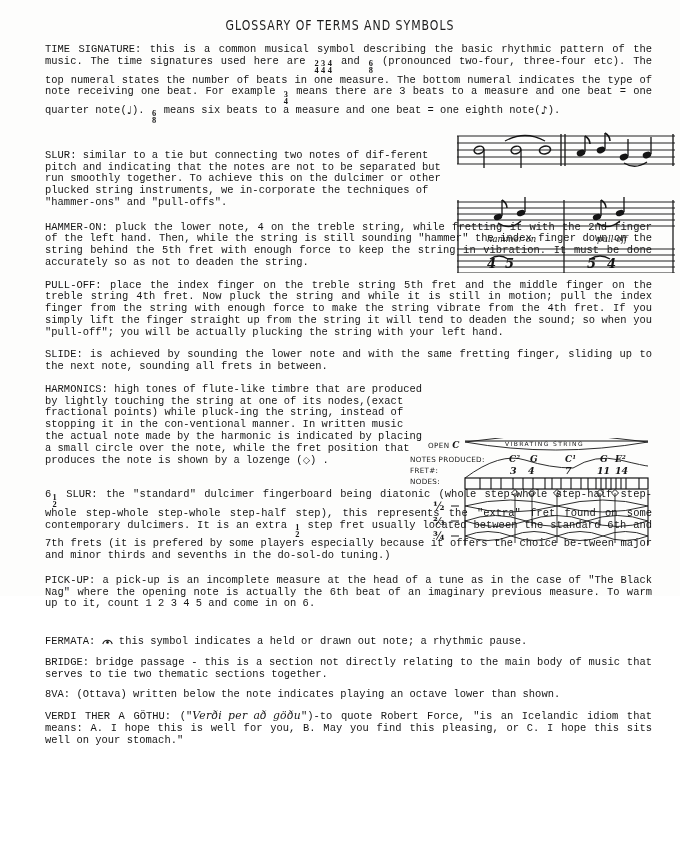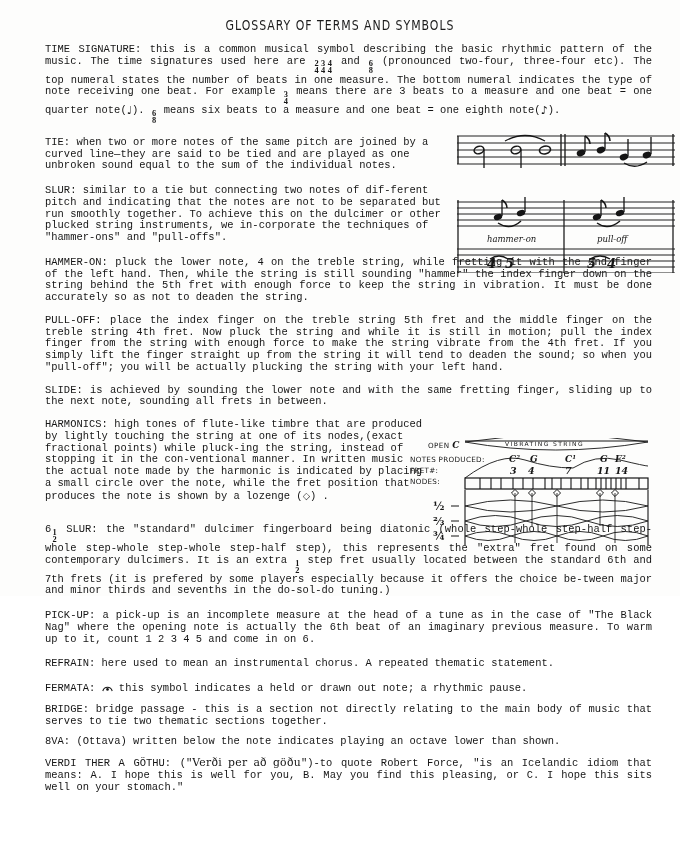"TIE: when two or more" div.sec { html: <div> <p><span>TIE:</span><span> when two or more notes of the same pitch are joined by a curved line—they are said to be tied and are played as one unbroken sound equal to the sum of the individual notes.</span></p> </div> -> none }
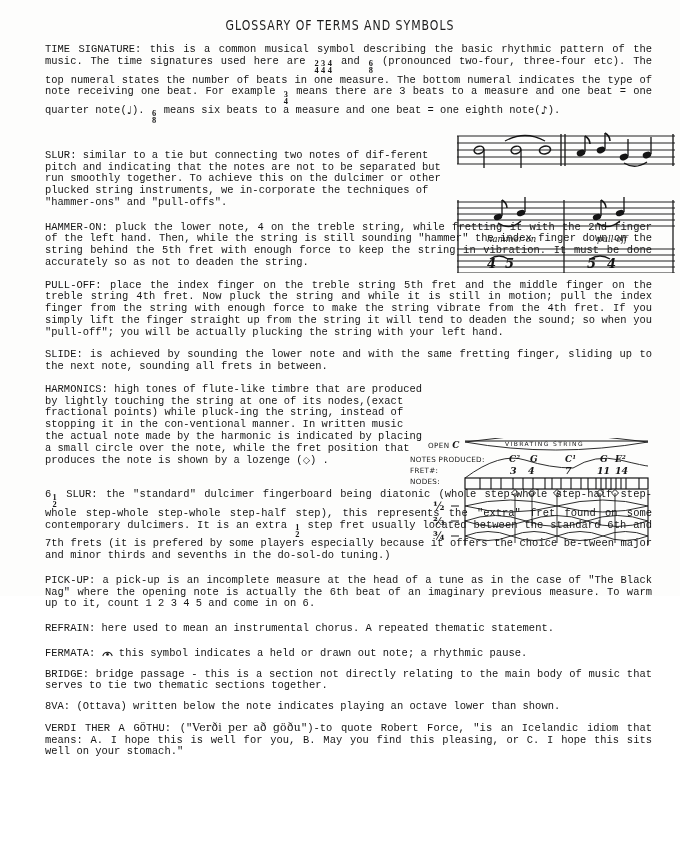"REFRAIN: here used to mean" div.sec { html: <div> <p><span>REFRAIN:</span><span> here used to mean an instrumental chorus. A repeated thematic statement.</span></p> </div> -> none }
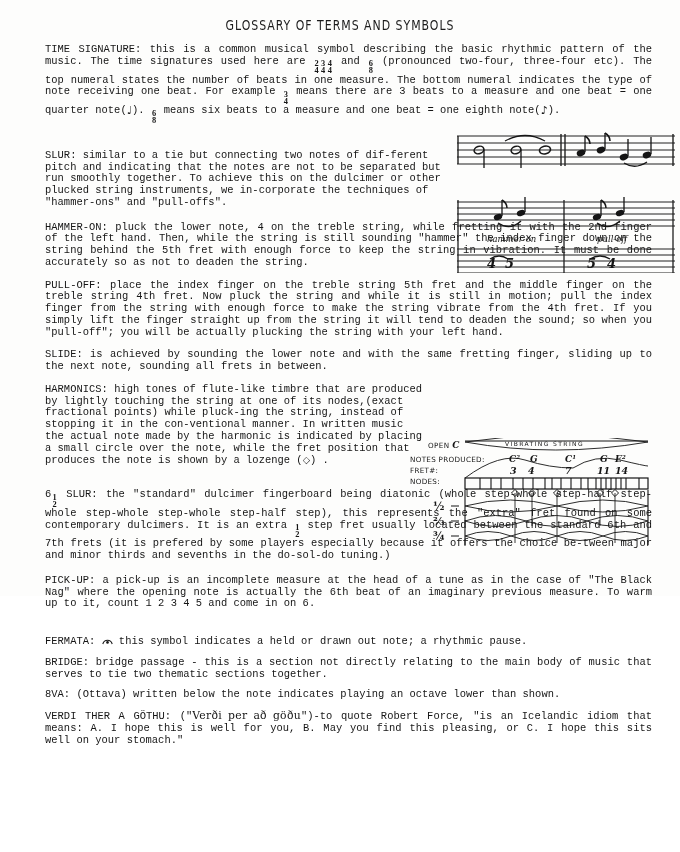"Verði per að göðu" .handwrite { font-style: none -> italic }
